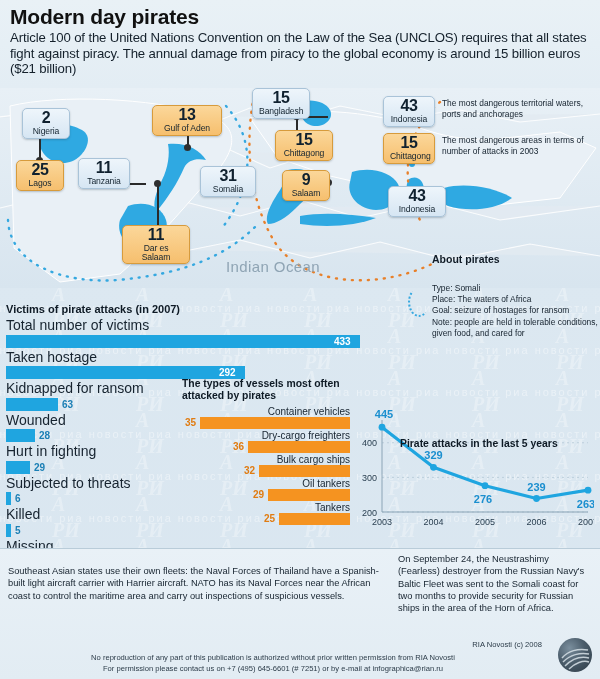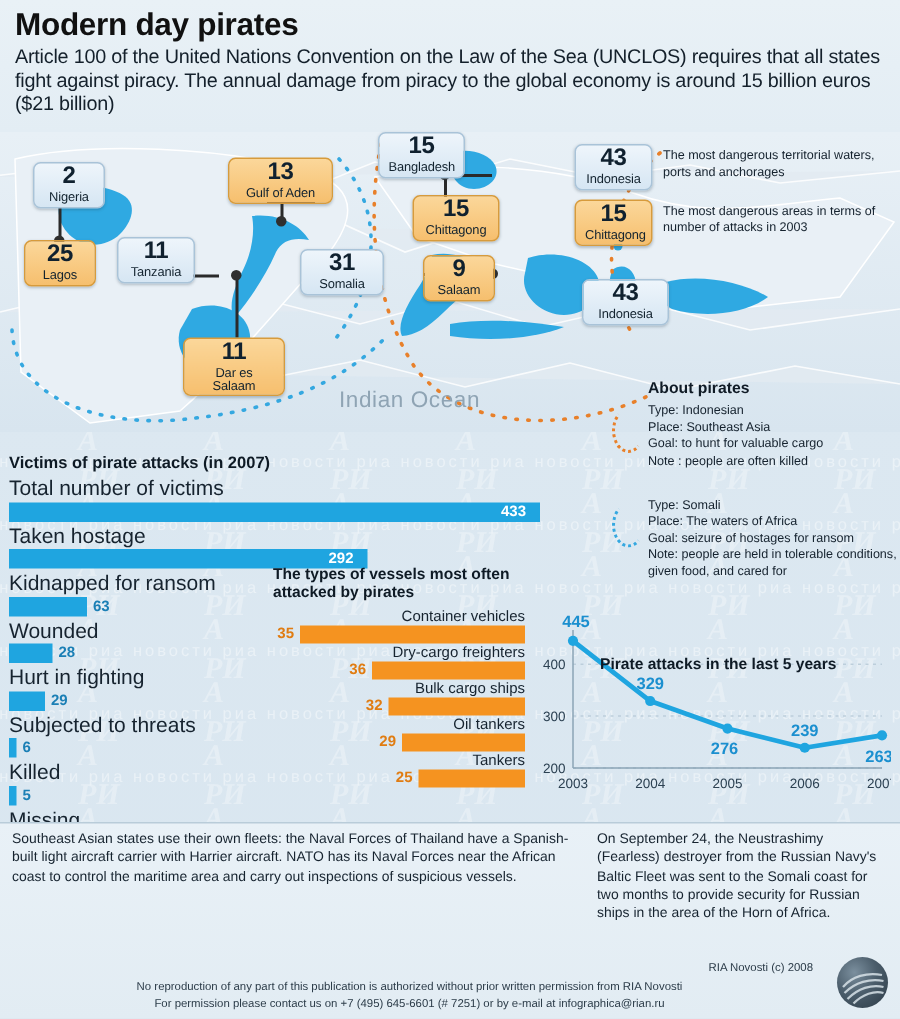"Type: Indonesian" div.leg-block { html: <div> <div></div> <div>Type: Indonesian</div> <div>Place: Southeast Asia</div> <div>Goal: to hunt for valuable cargo</div> <div>Note : people are often killed</div> </div> -> none }
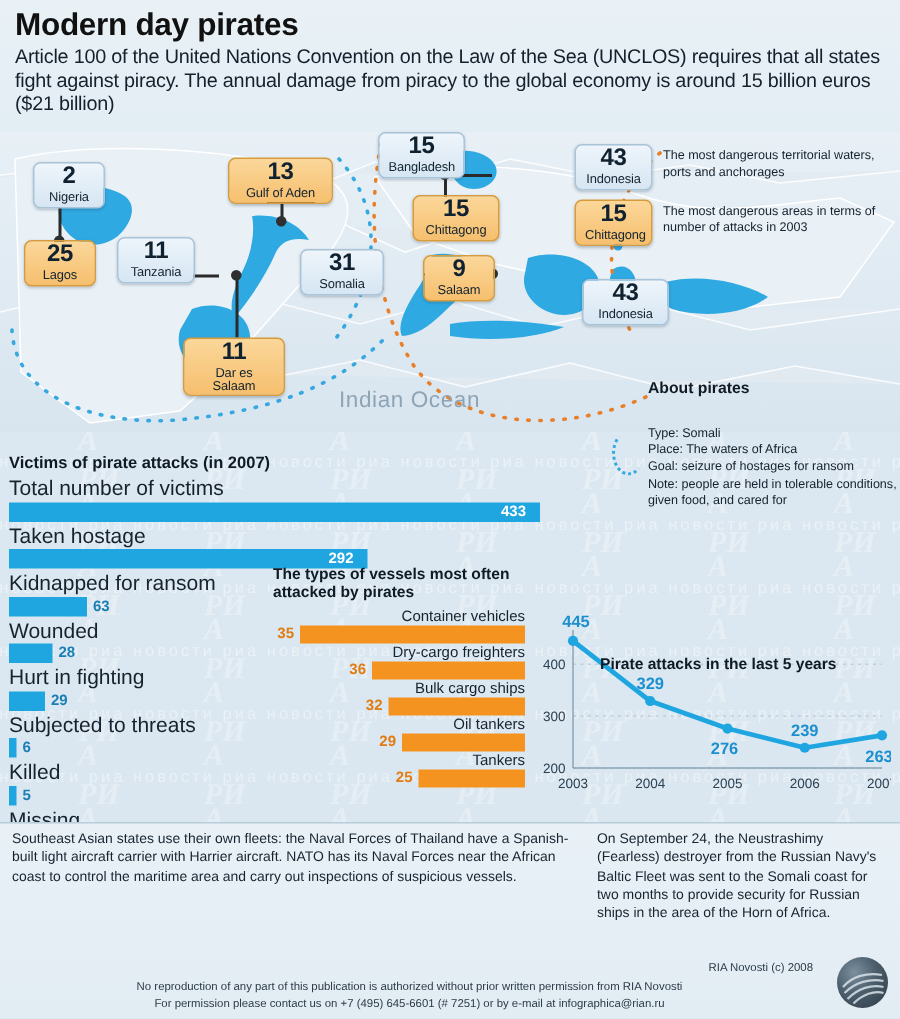"Southeast Asian states use their" .fcol.left { margin-top: none -> 12px }
